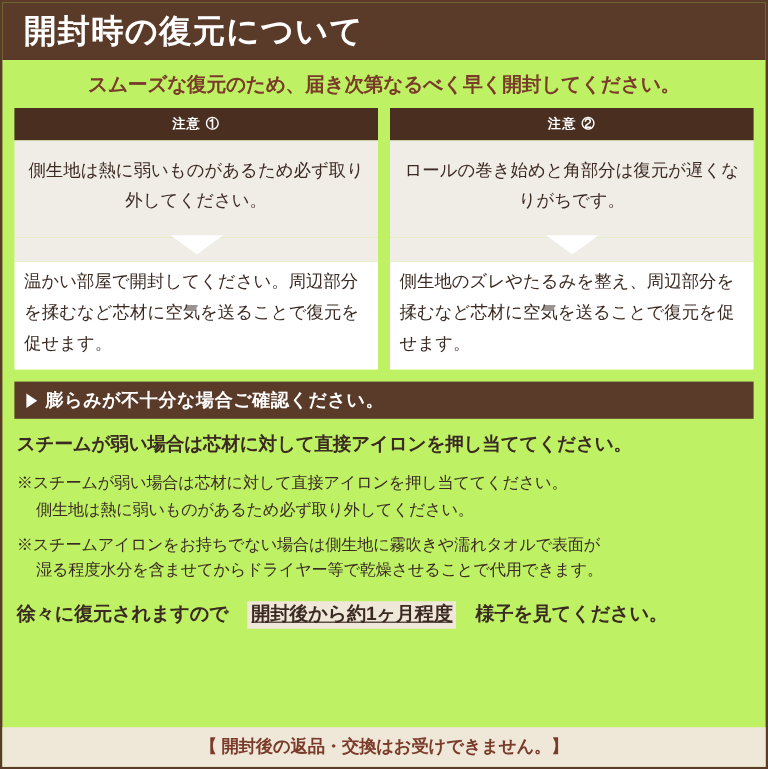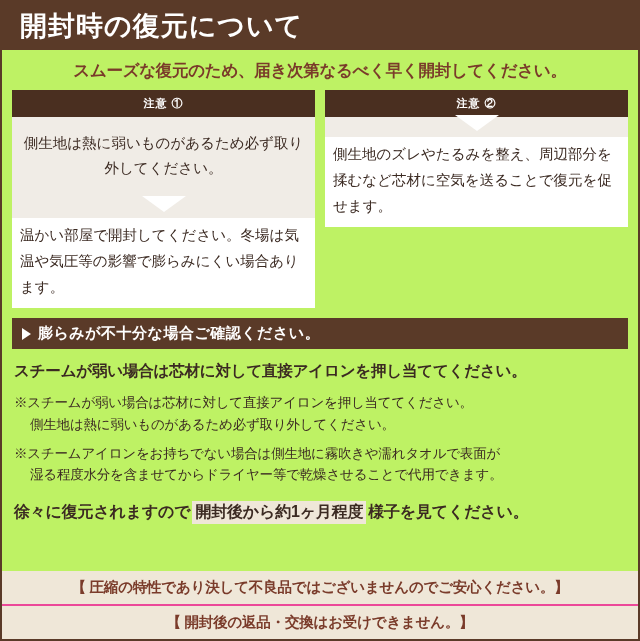"ロールの巻き始めと角部分は復元が遅くなりがちです。" div.col-body { html: none -> <div>ロールの巻き始めと角部分は復元が遅くなりがちです。</div> }
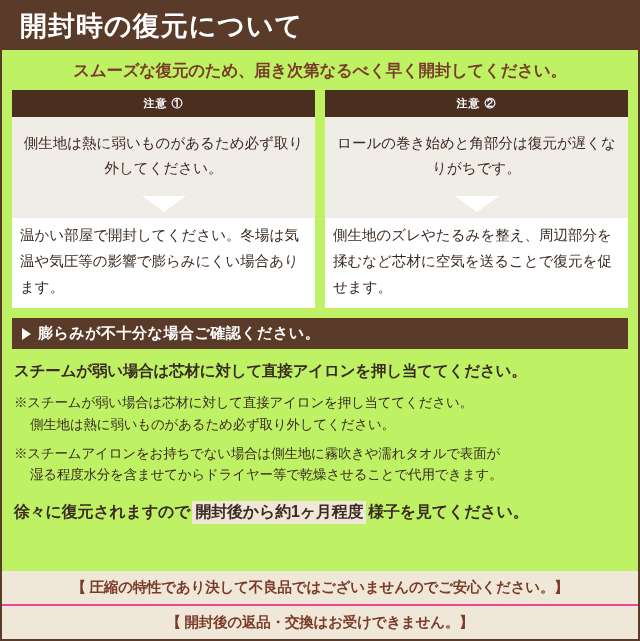"温かい部屋で開封してください。冬場は気温や気圧等の影響で膨らみにくい場合あります" div.col-body2 { text: 冬場は気温や気圧等の影響で膨らみにくい場合あり -> 周辺部分を揉むなど芯材に空気を送ることで復元を促せ }
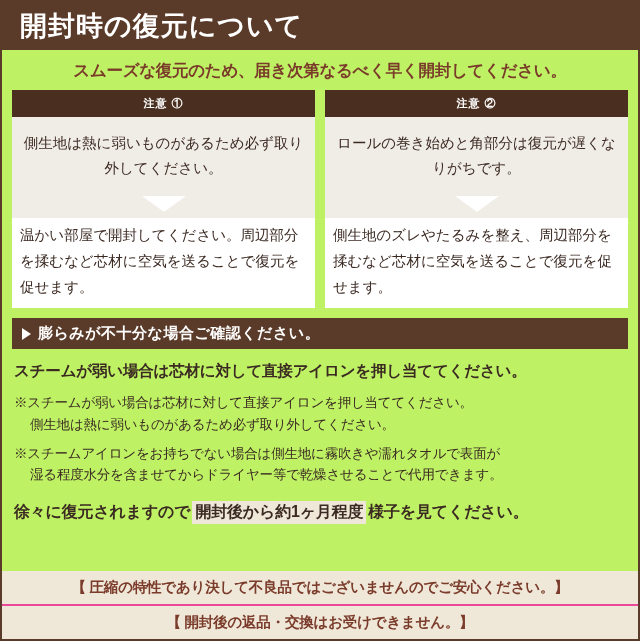"開封後から約1ヶ月程度" .hl { margin: 0 2px -> 0 16px; text-decoration: none -> underline }
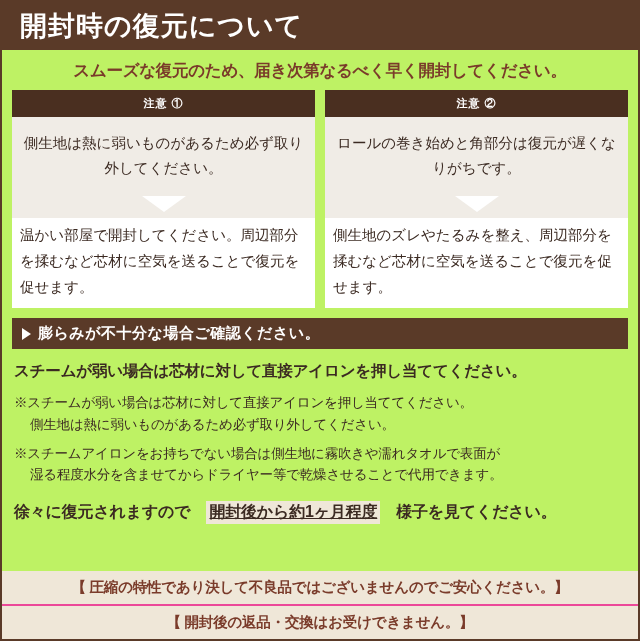"【 圧縮の特性であり決して不良品ではございませんのでご安心ください。】" div.band { html: <div>【 圧縮の特性であり決して不良品ではございませんのでご安心ください。】</div> -> none }
